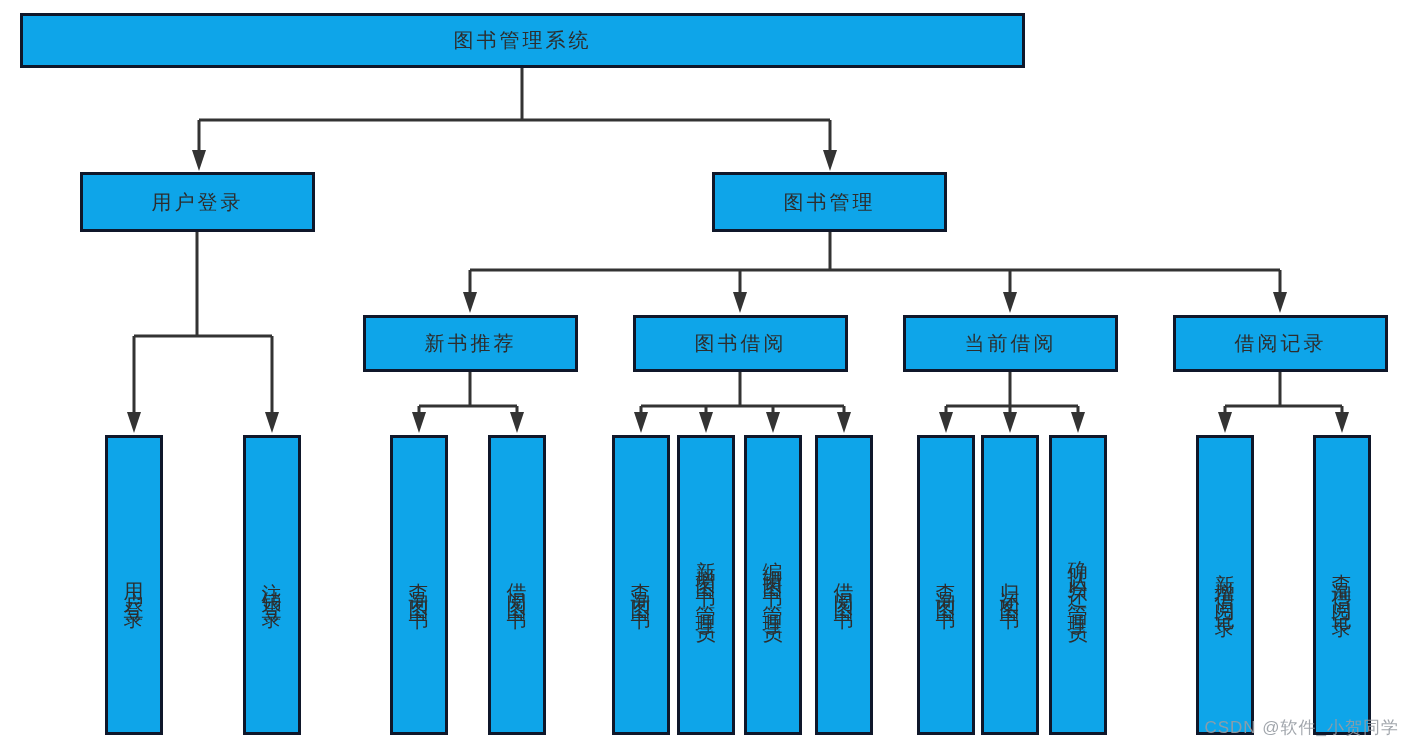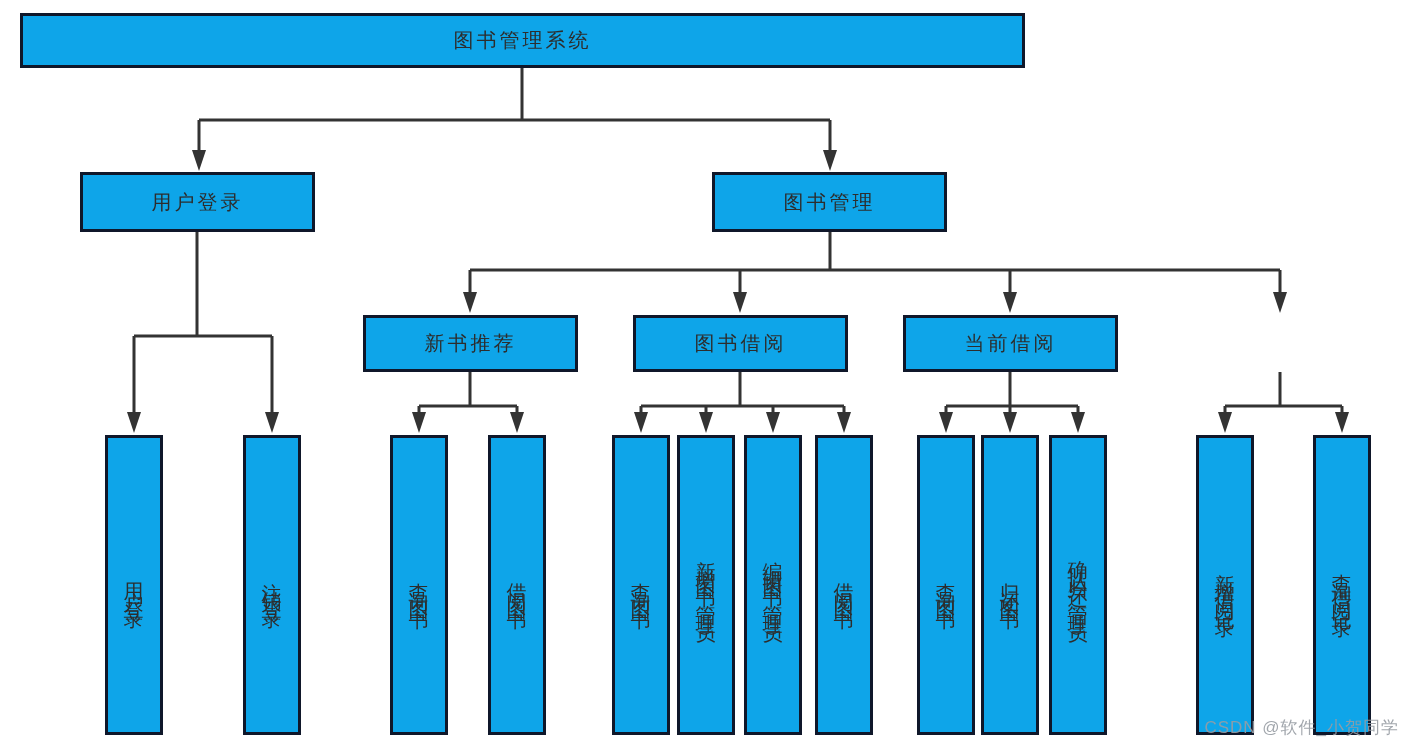"借阅记录" div.node { html: none -> <div> <span>借阅记录</span> </div> }
